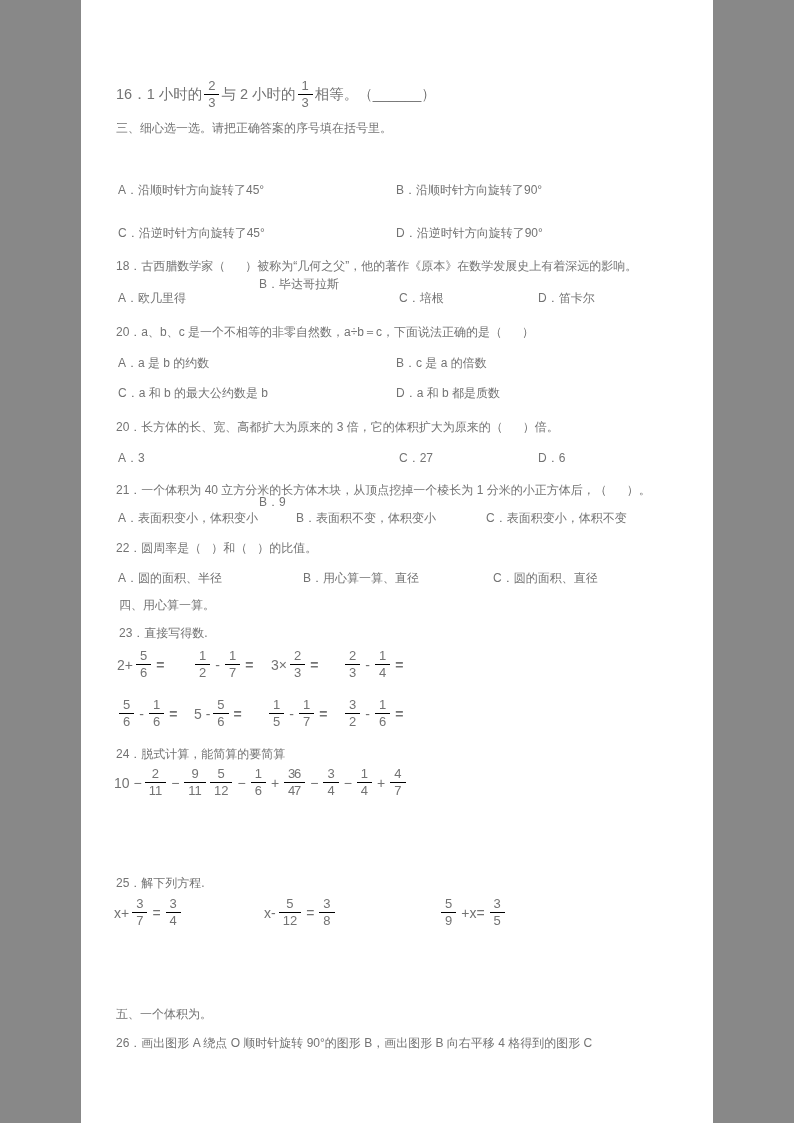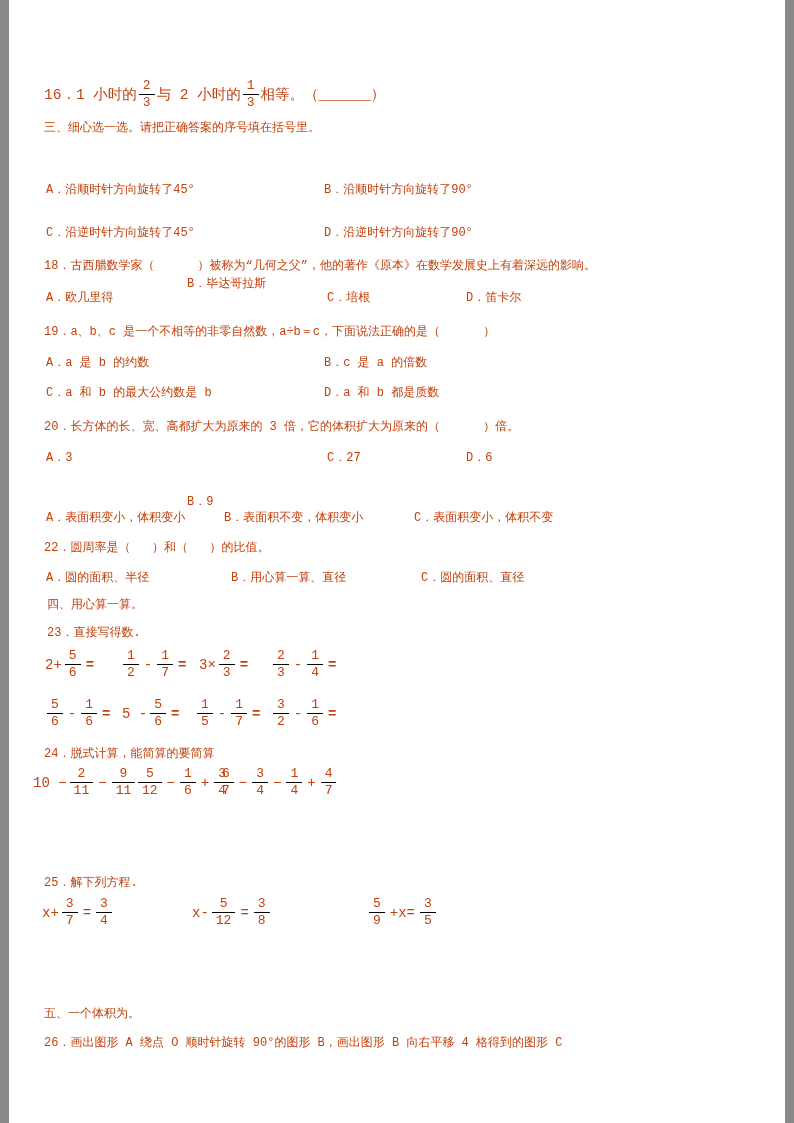"16．1 小时的" .page { color: #c2410c -> #737373; font-family: Liberation Mono, monospace -> Liberation Sans, sans-serif; width: 776px -> 632px }
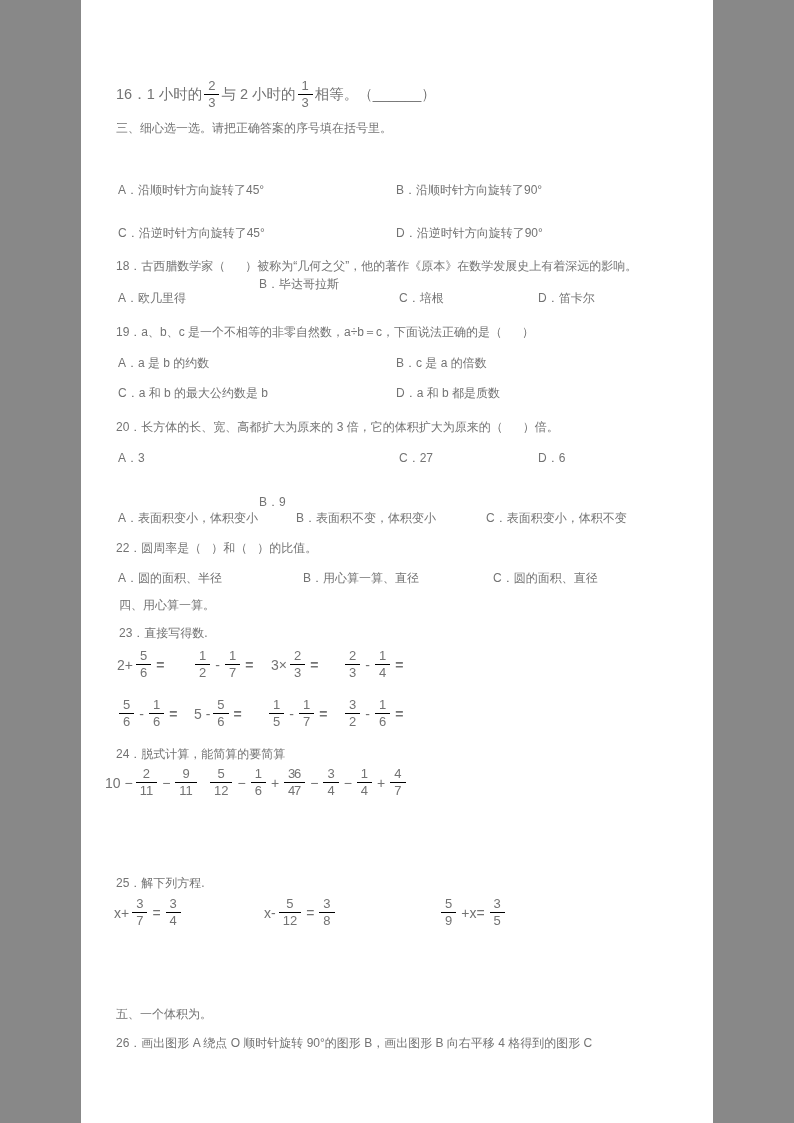"19．a、b、c 是一个不相等的非零自然数，a÷b＝c，下面说法正确的是（ ）" div.line { text: 19 -> 20 }
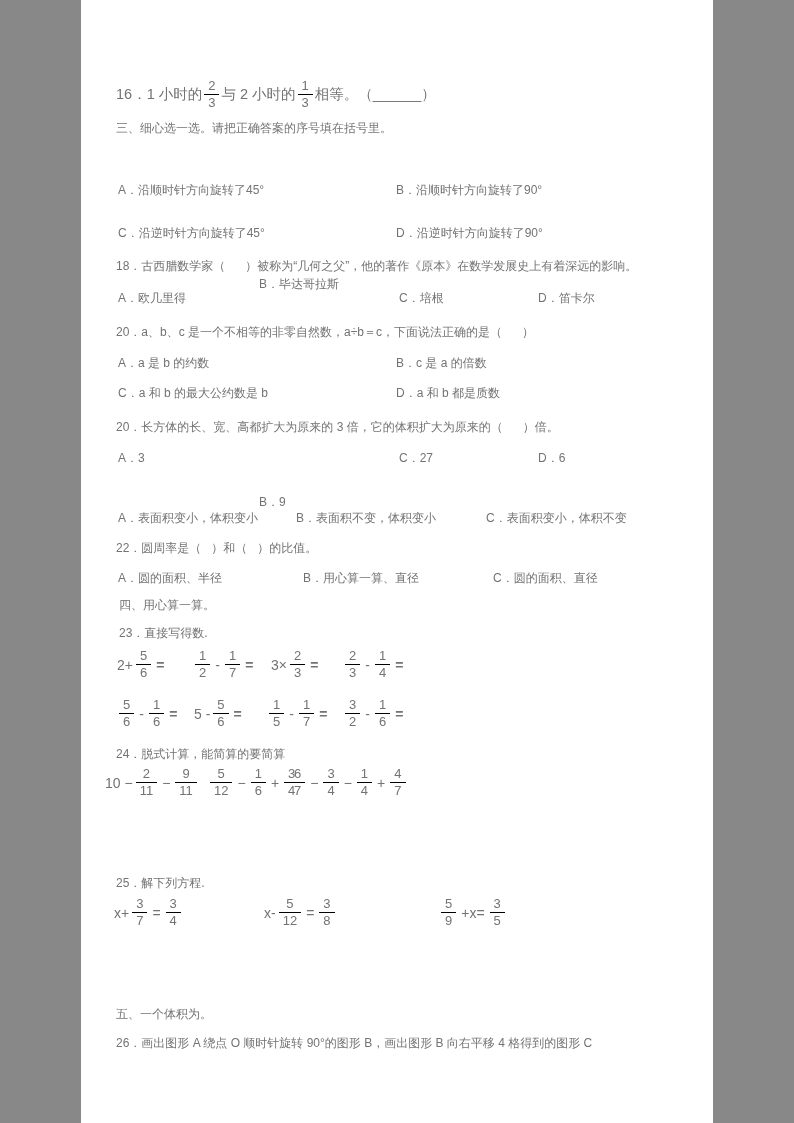"21．一个体积为 40 立方分米的长方体木块，从顶点挖掉一个棱长为 1" div.line { html: none -> <div>21．一个体积为 40 立方分米的长方体木块，从顶点挖掉一个棱长为 1 分米的小正方体后，（ ）。</div> }
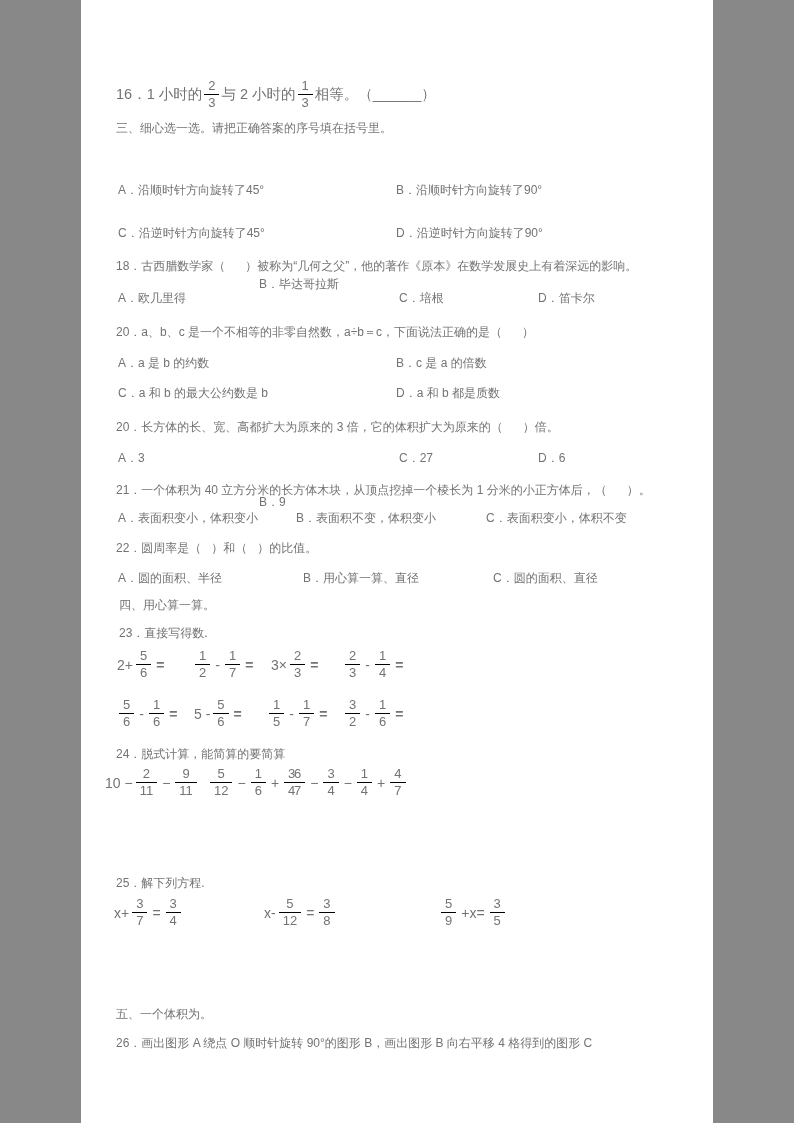"10 −" div.math { left: 24px -> 33px }
